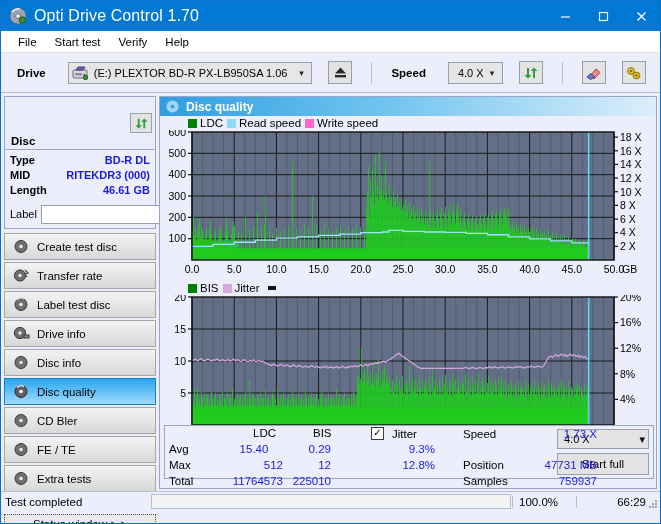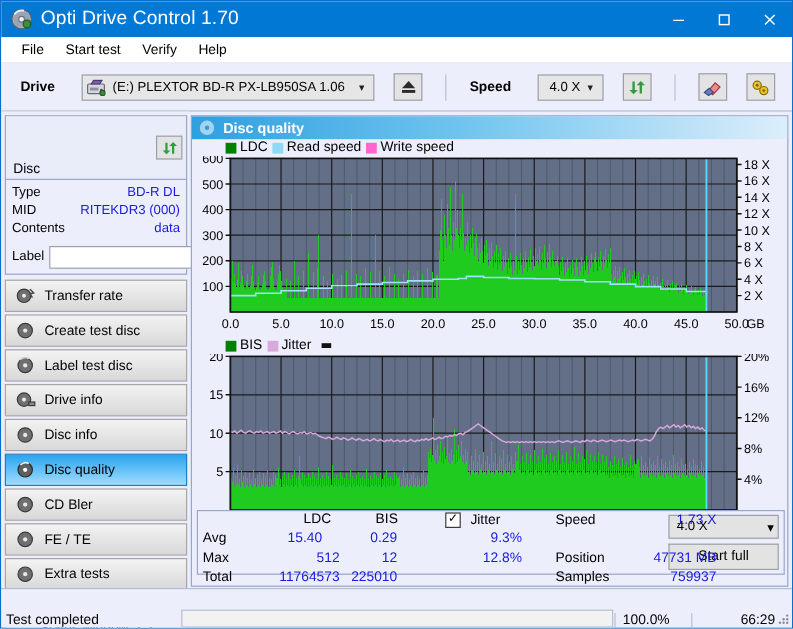"Disc" .disc-head .dh-title { font-weight: normal -> bold }
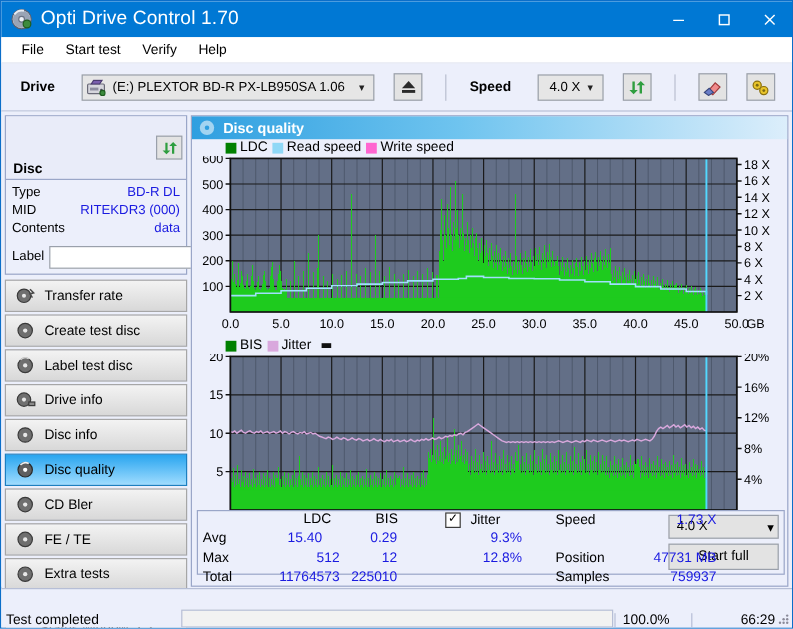"Type" .disc-rows { font-weight: none -> bold }
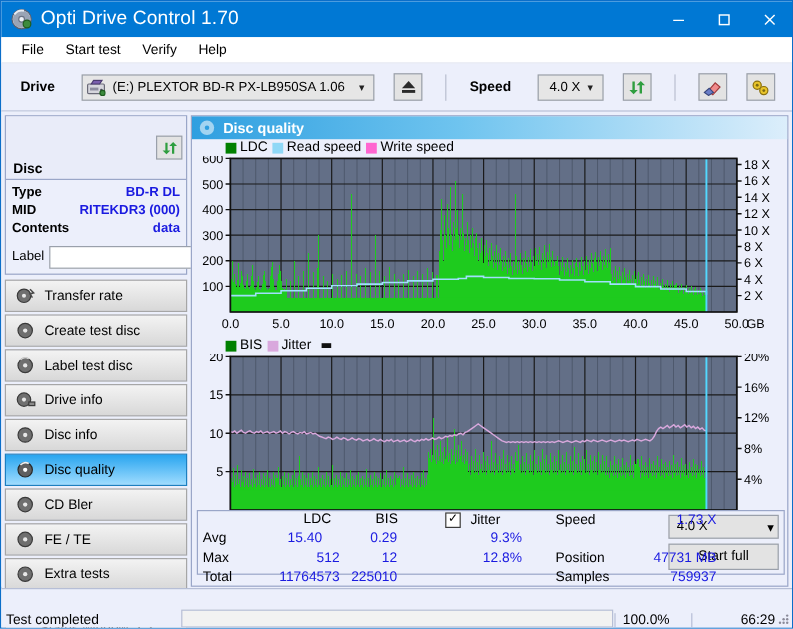"Length" div.drow { html: none -> <div> <span>Length</span> <span>46.61 GB</span> </div> }
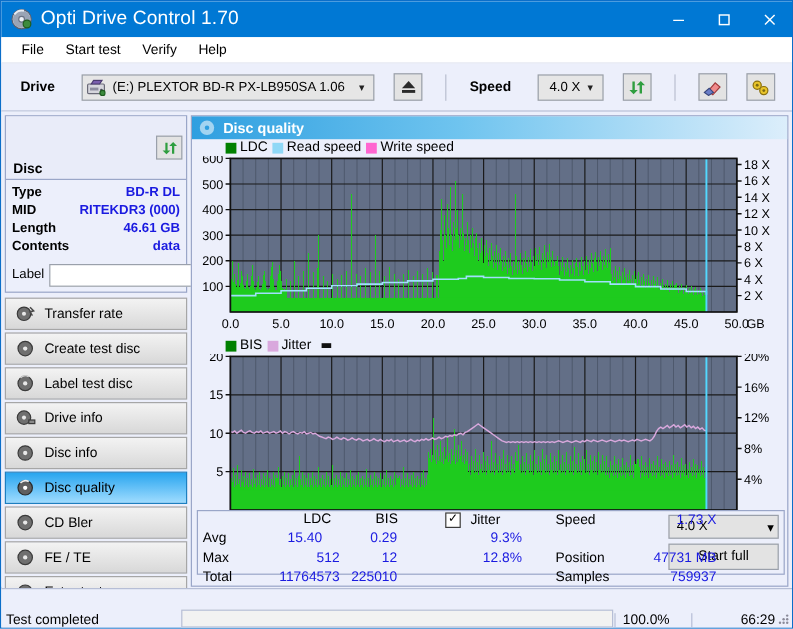"Contents" div.drow { html: <div> <span>Contents</span> <span>data</span> </div> -> none }
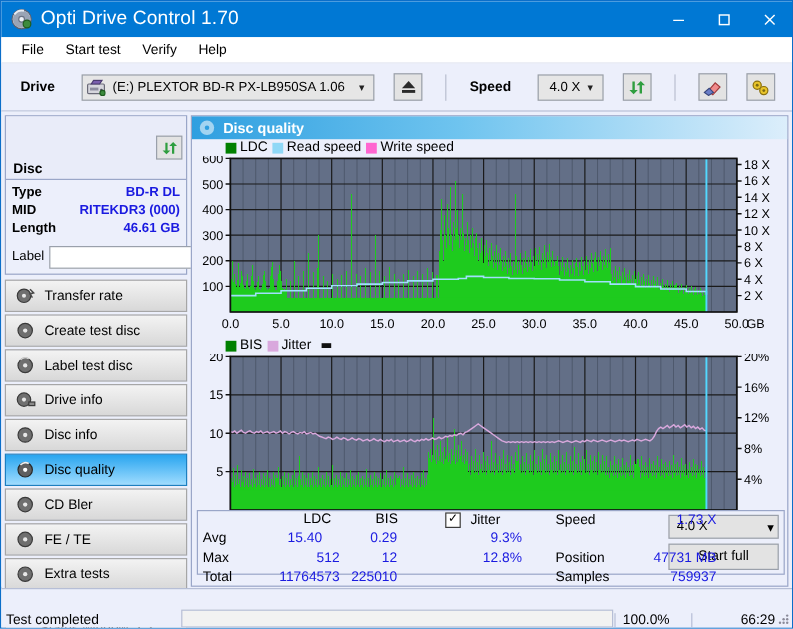"Transfer rate" div.navbtn { order: before "Create test disc" -> after "Create test disc" }
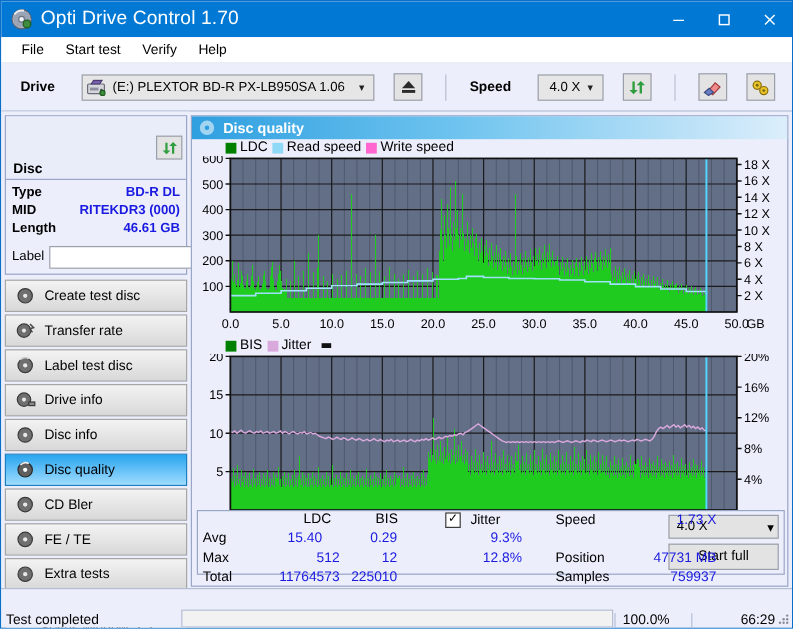"Test completed" .statusbar { align-items: flex-end -> center; bottom: 0 -> 12px; height: 33px -> 20px }
